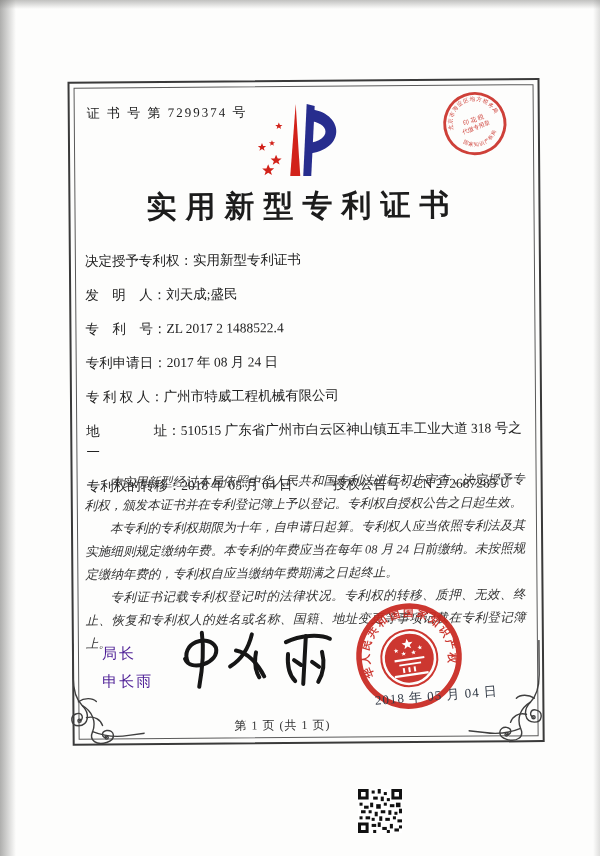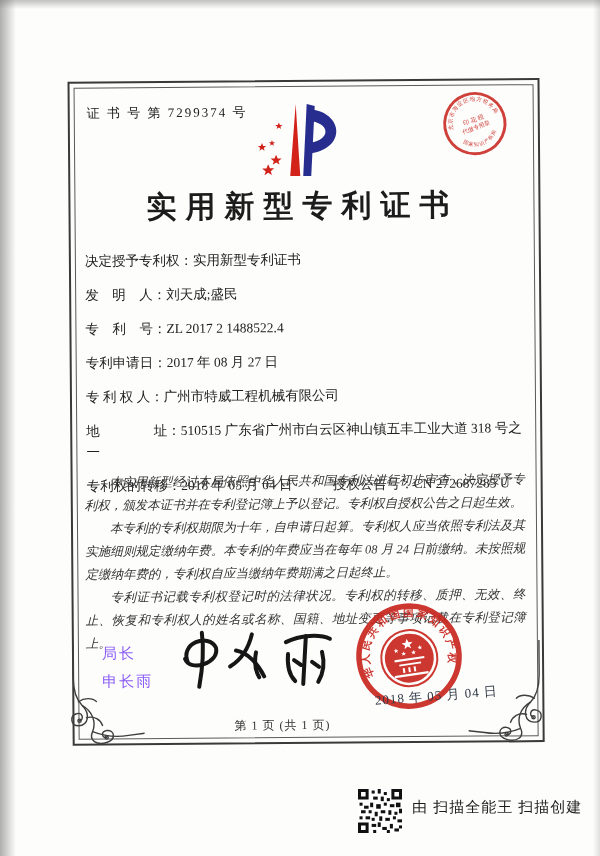"2017 年 08 月 27" span.field-value { text: 27 -> 24 }
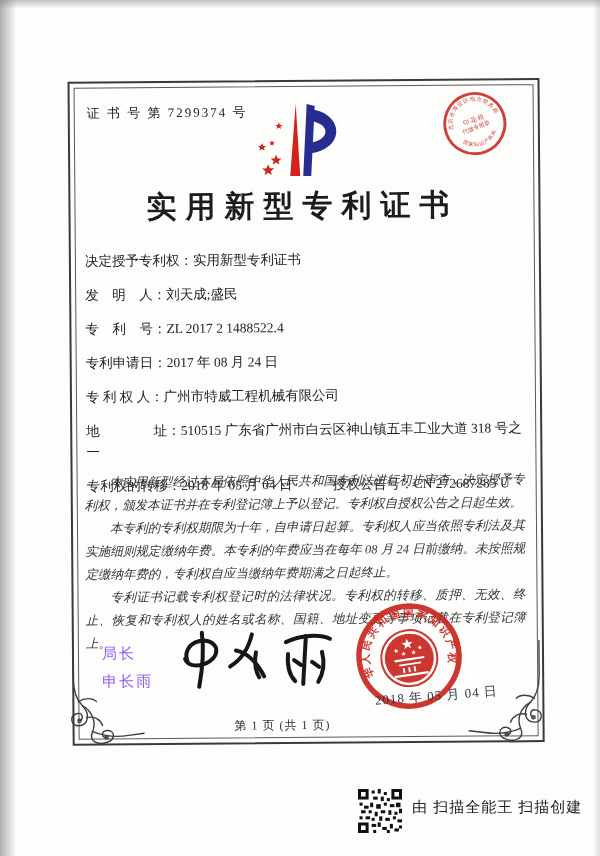"局长" .signer { color: #8b5cf6 -> #4c1d95 }
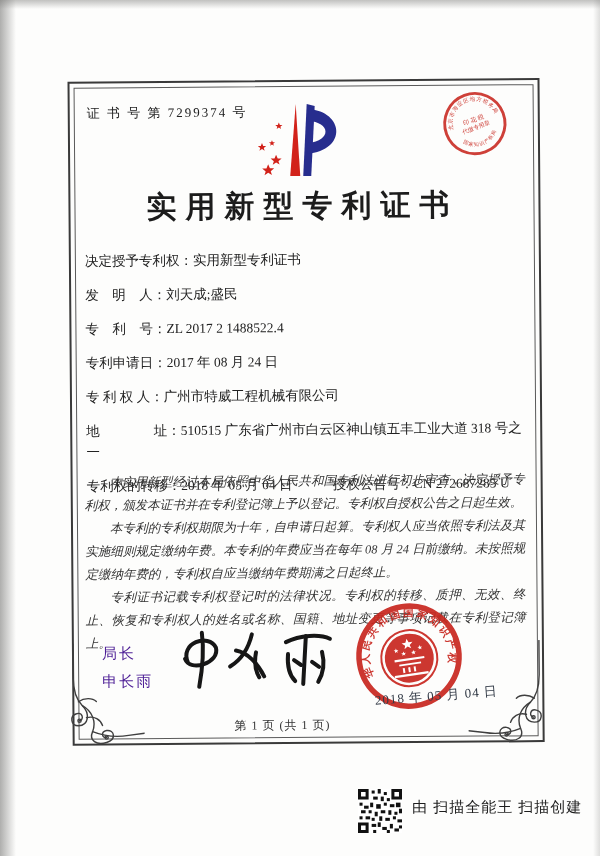"由 扫描全能王 扫描创建" div.scan-note { html: <div>由 扫描全能王 扫描创建</div> -> none }
